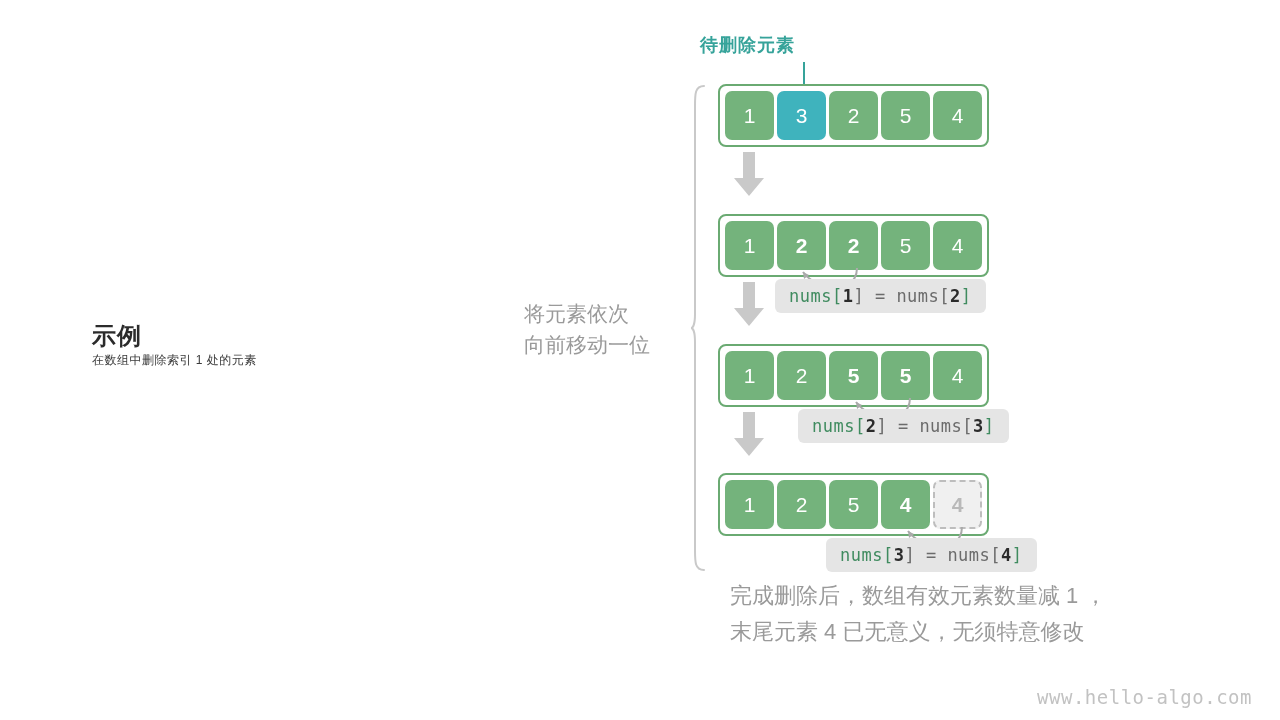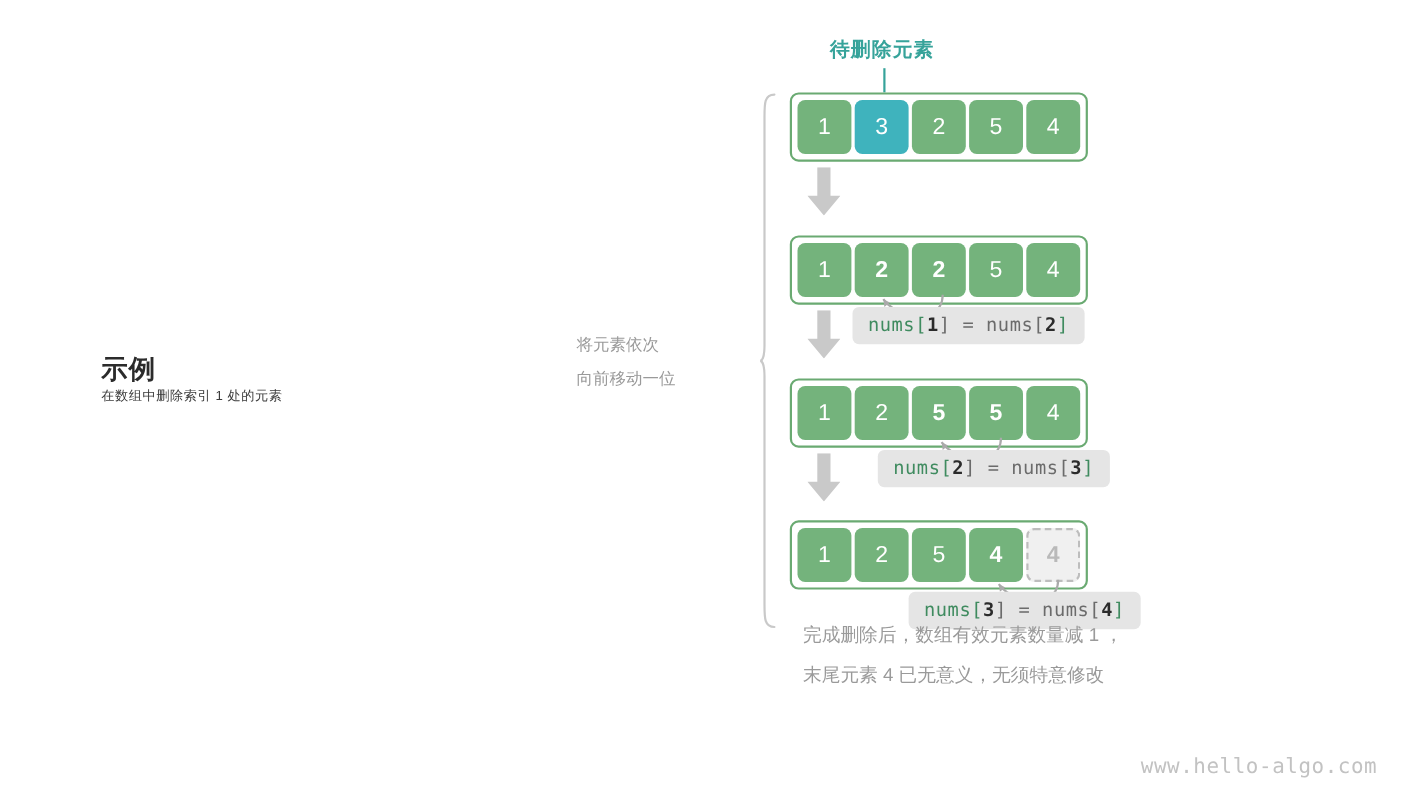"待删除元素" .top-label { text-align: center -> left }
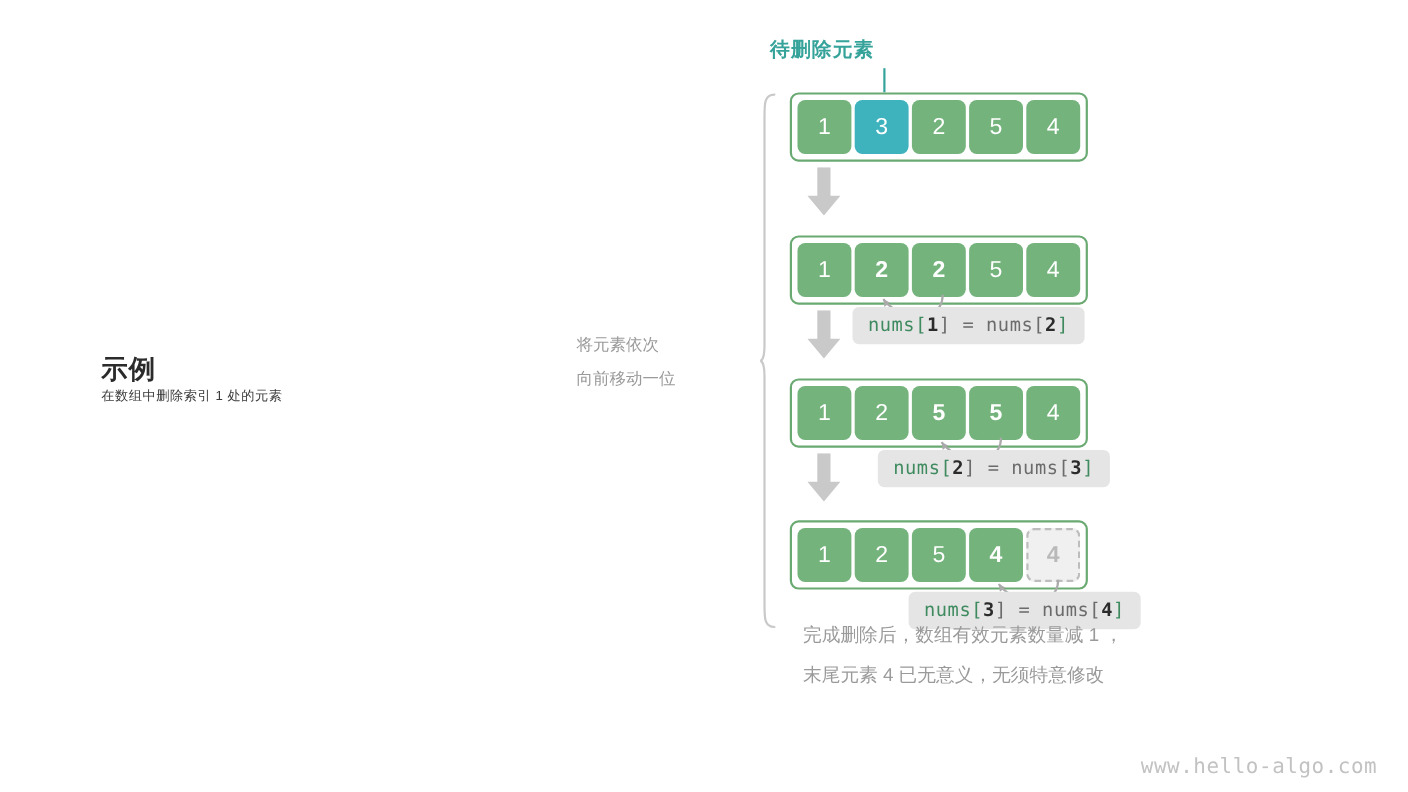"将元素依次" .mid-note { font-size: 15px -> 21px }
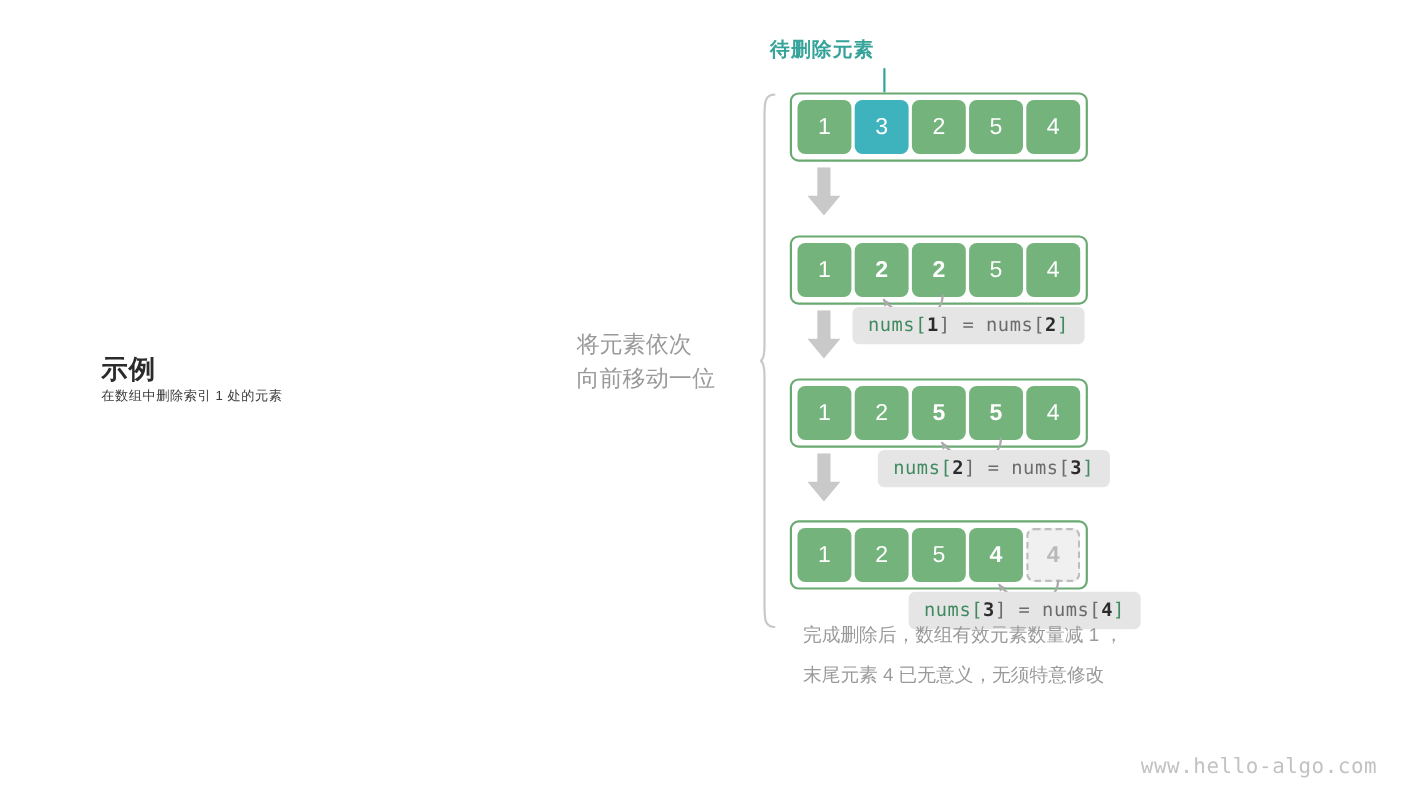"完成删除后，数组有效元素数量减 1 ，" .bottom-note { font-size: 17px -> 22px; top: 560px -> 578px }
